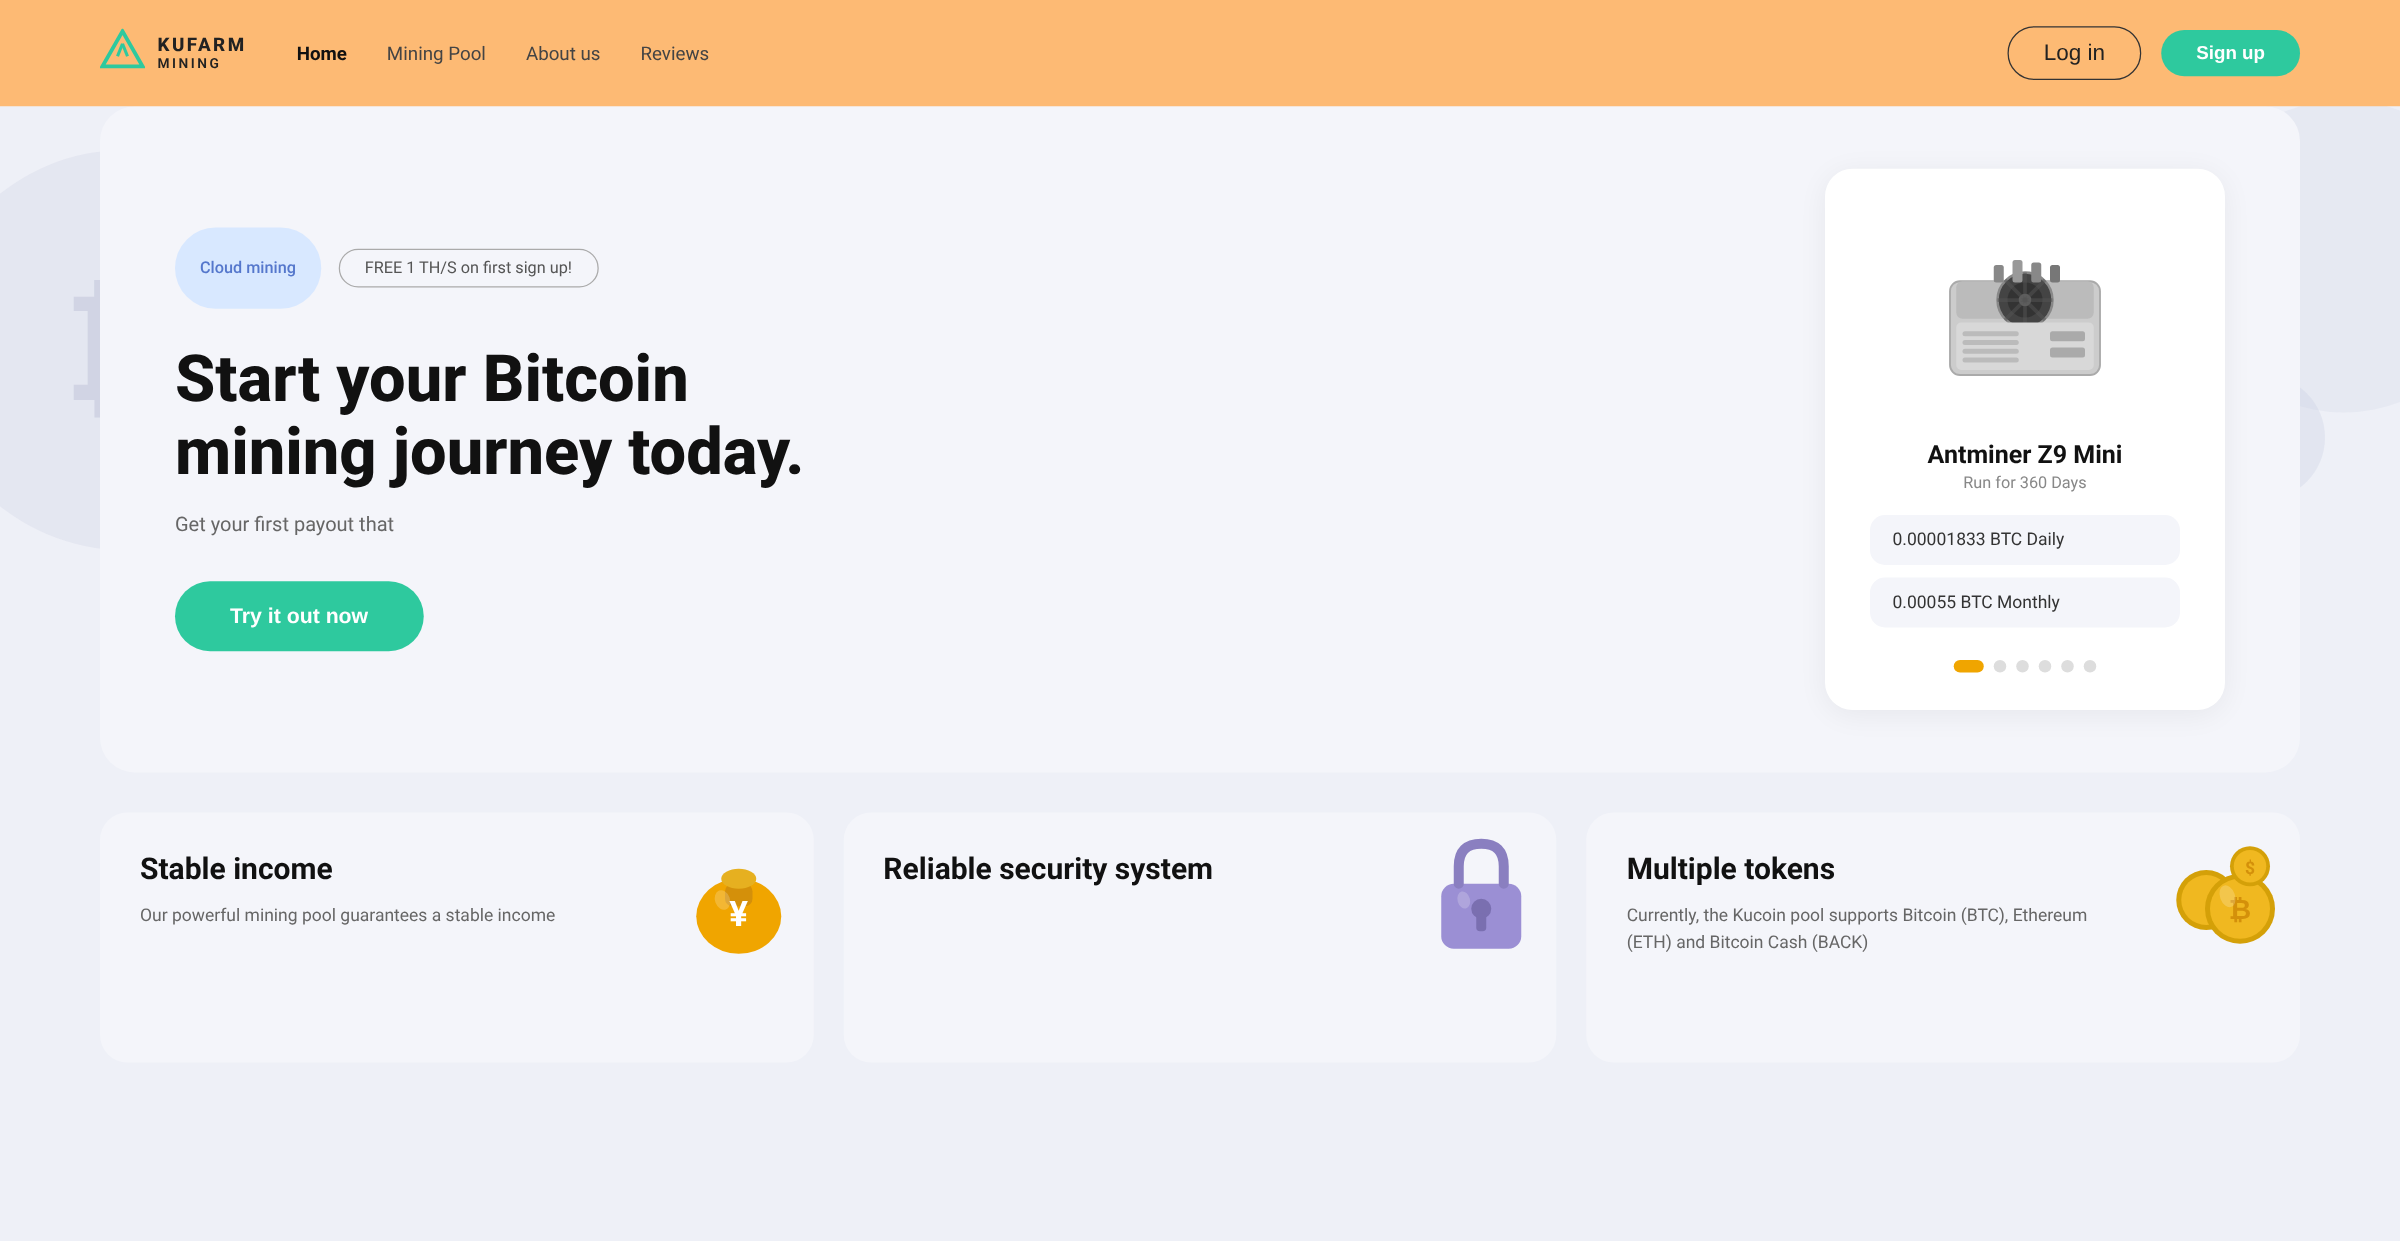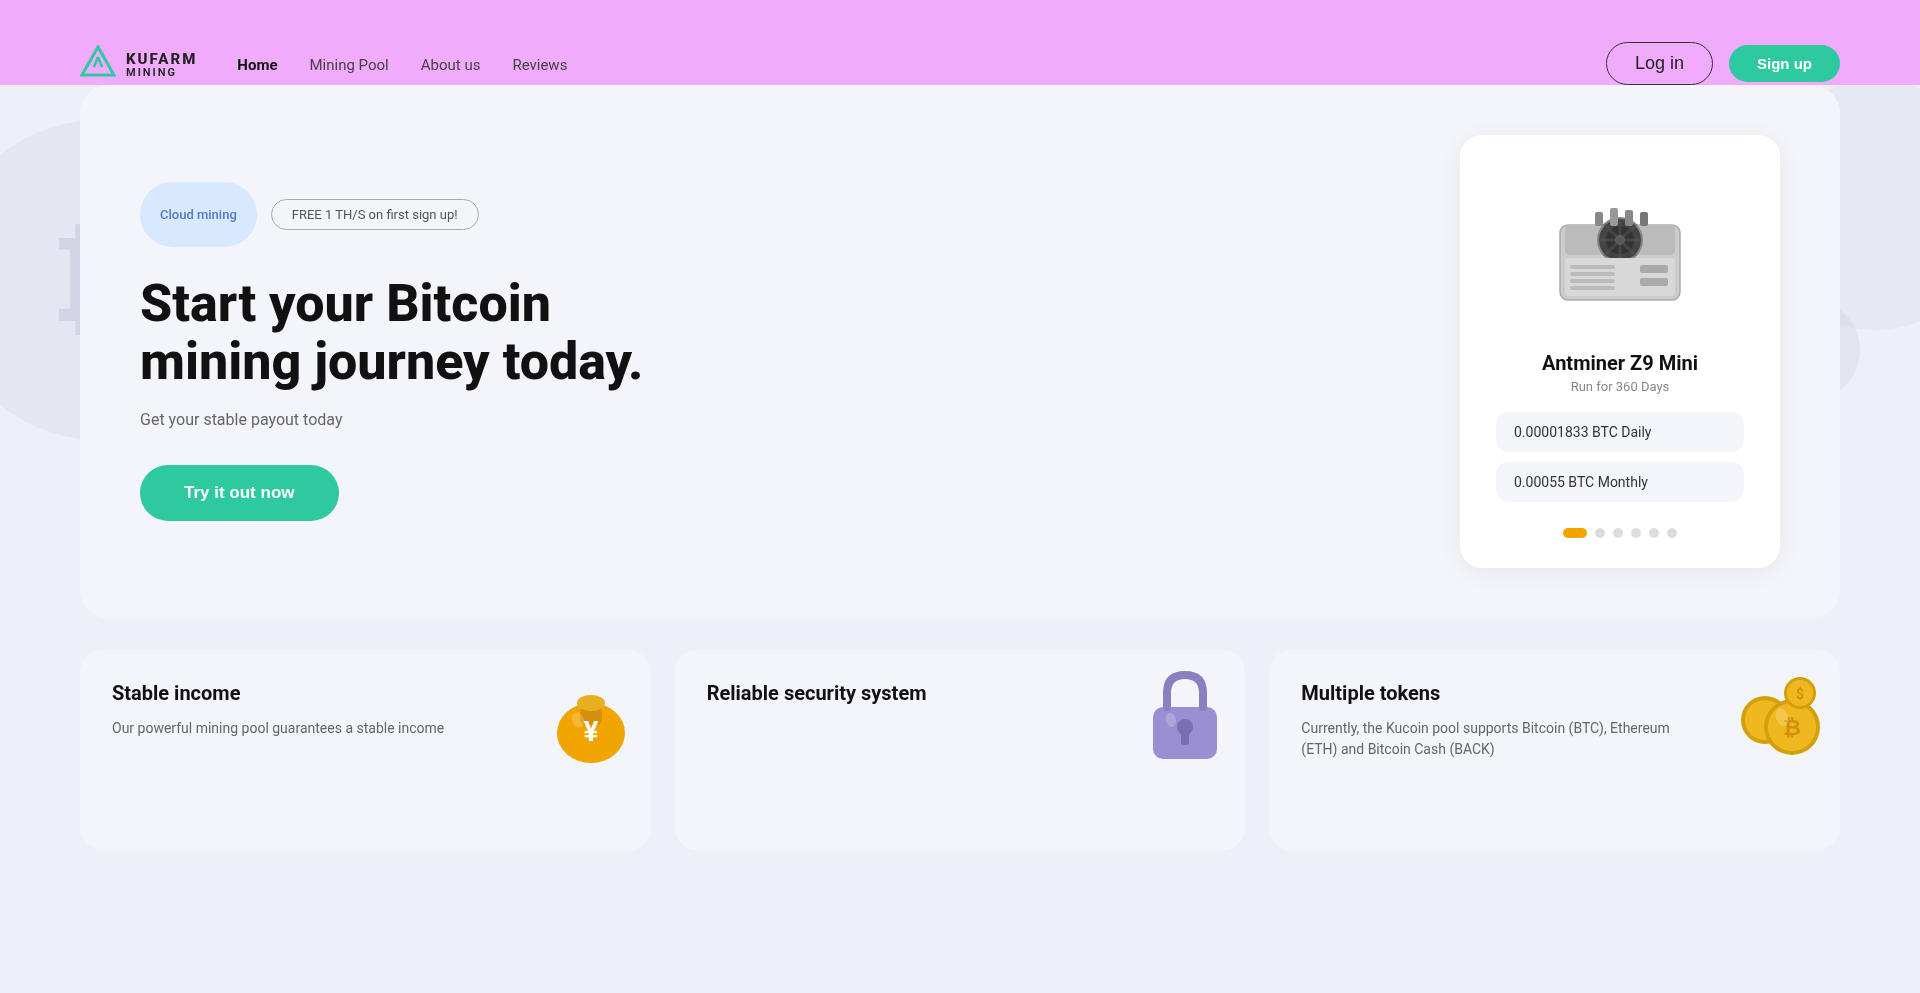"KUFARM" .navbar { align-items: flex-end -> center; background: #f0abfc -> #fdba74 }
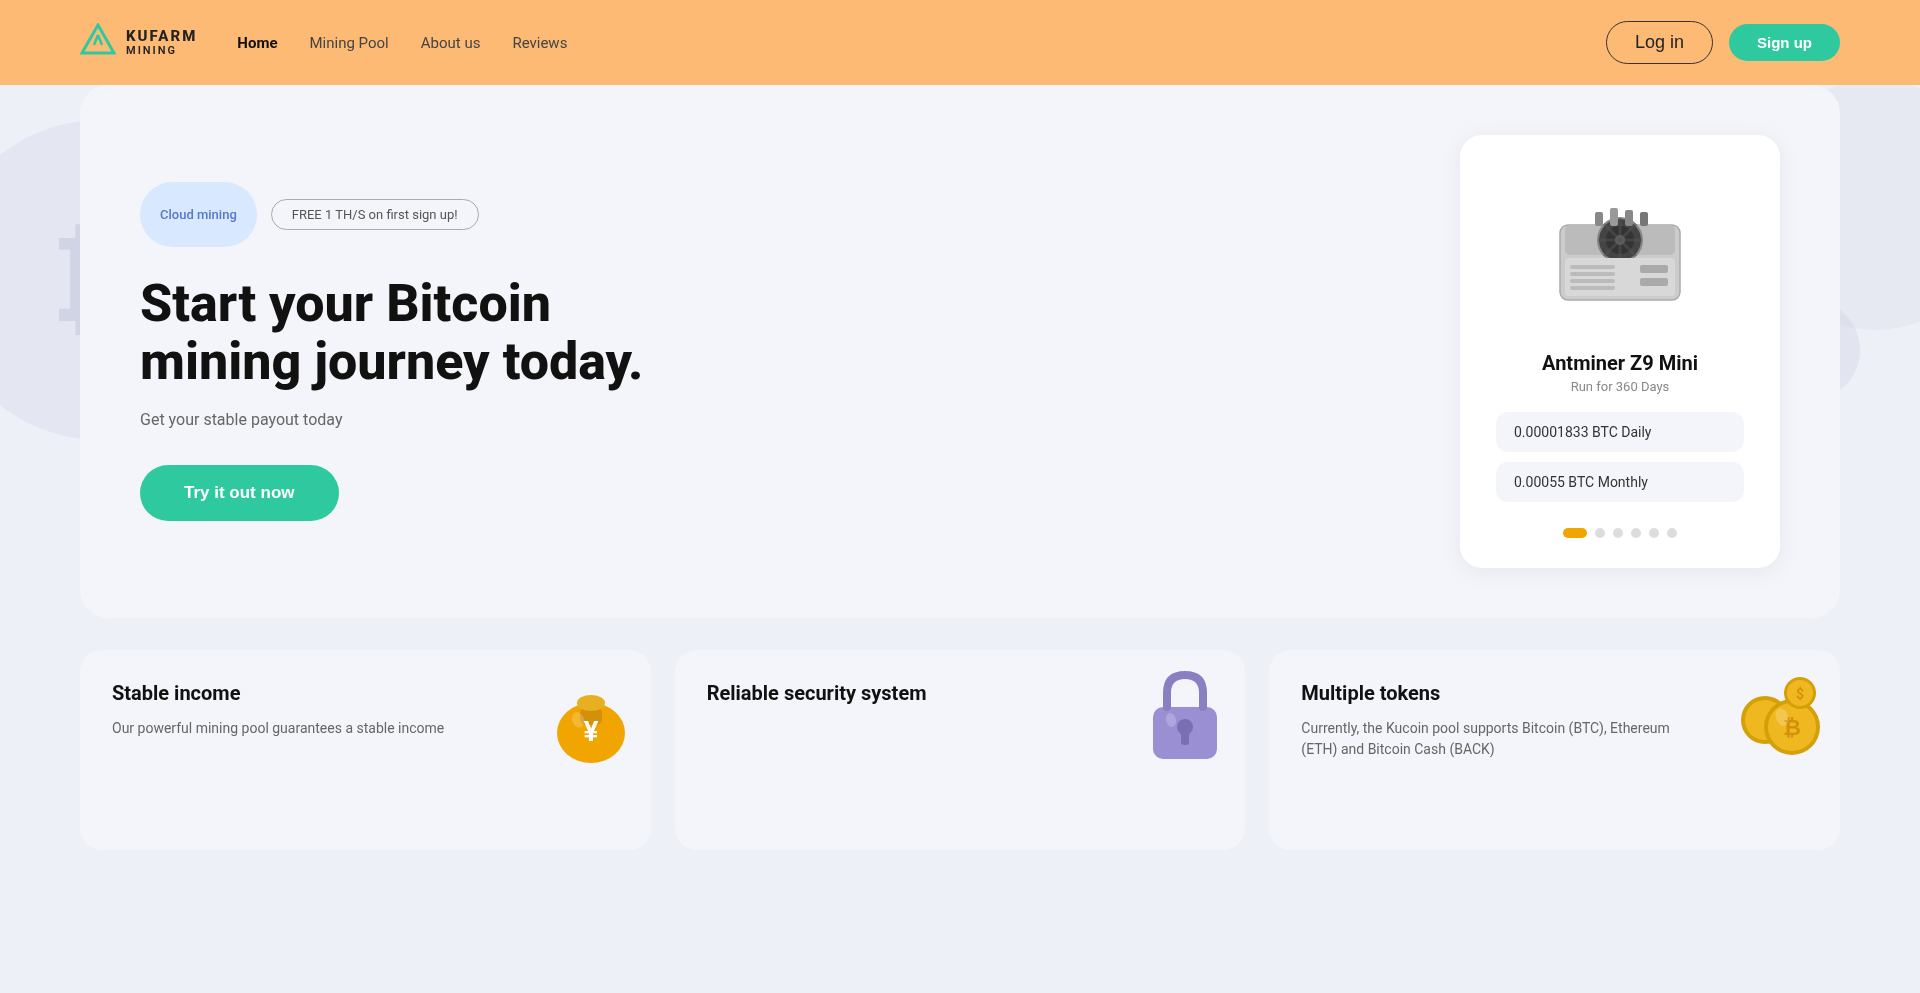"Get your stable payout today" p.hero-subtitle { text: stable payout today -> first payout that }
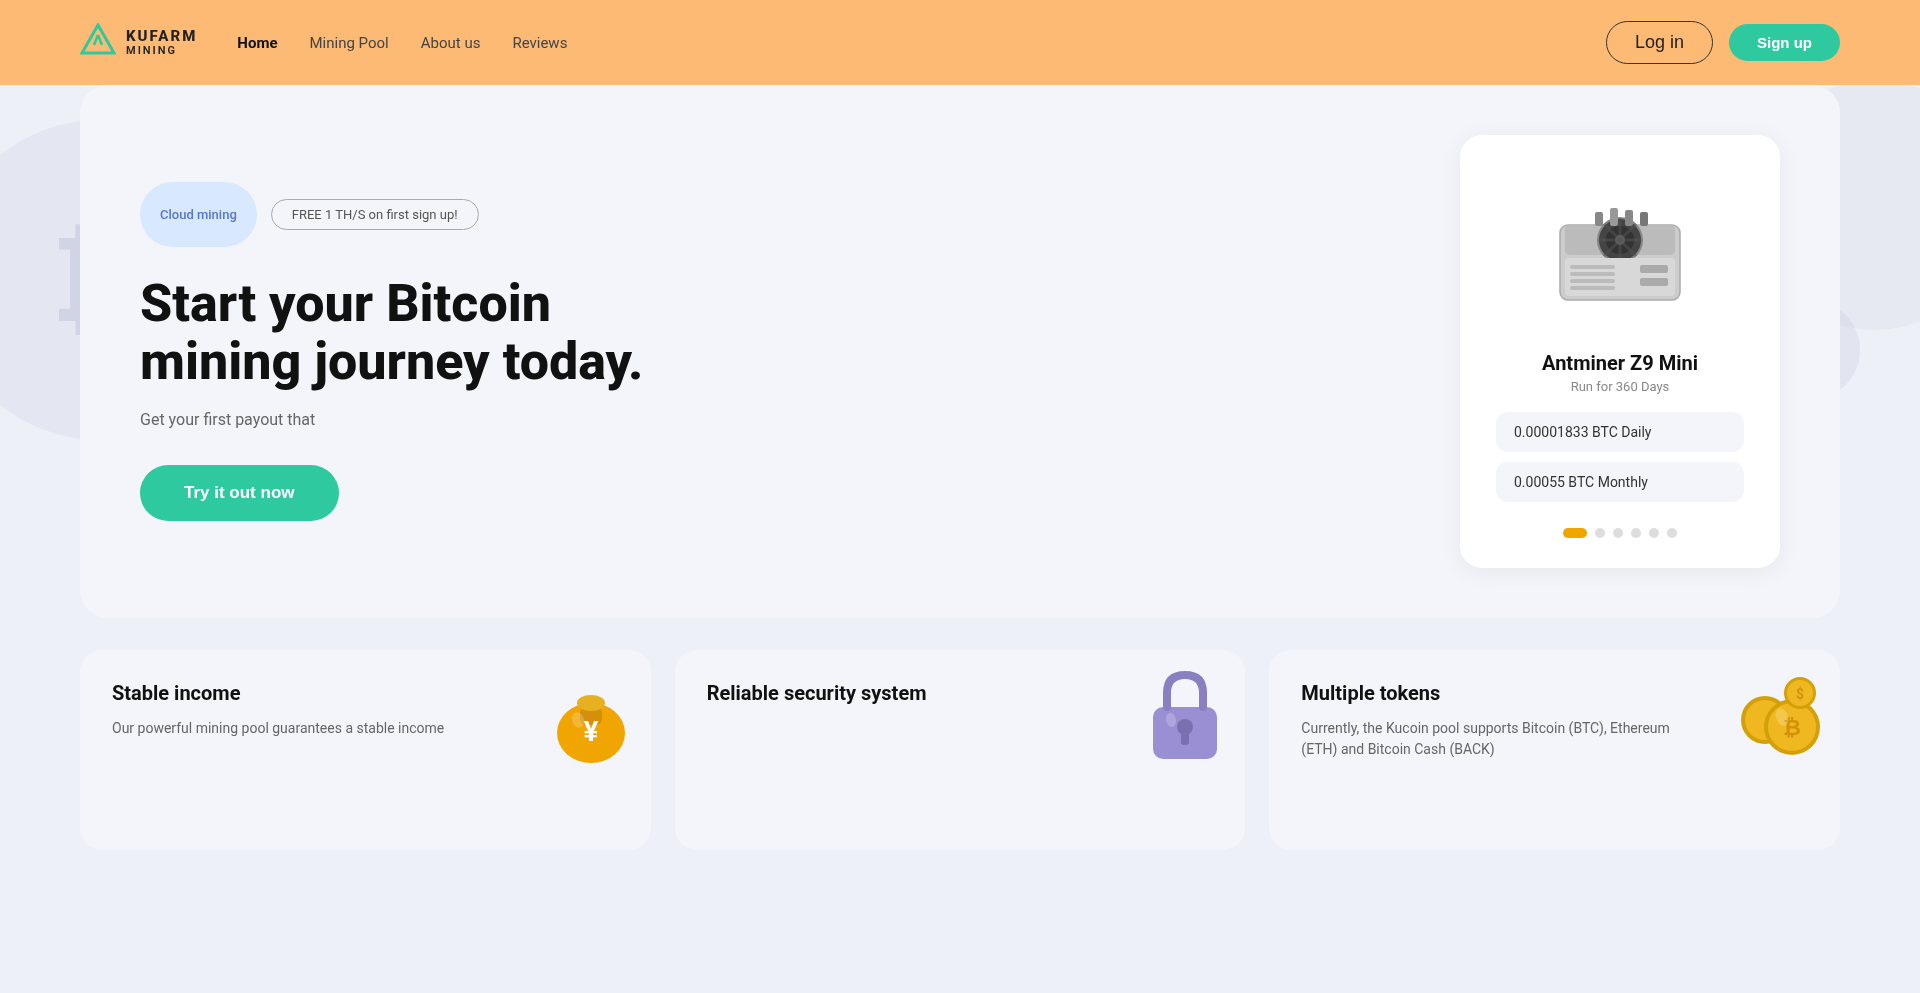"Stable income" .feature-title { font-size: 20px -> 24px }
